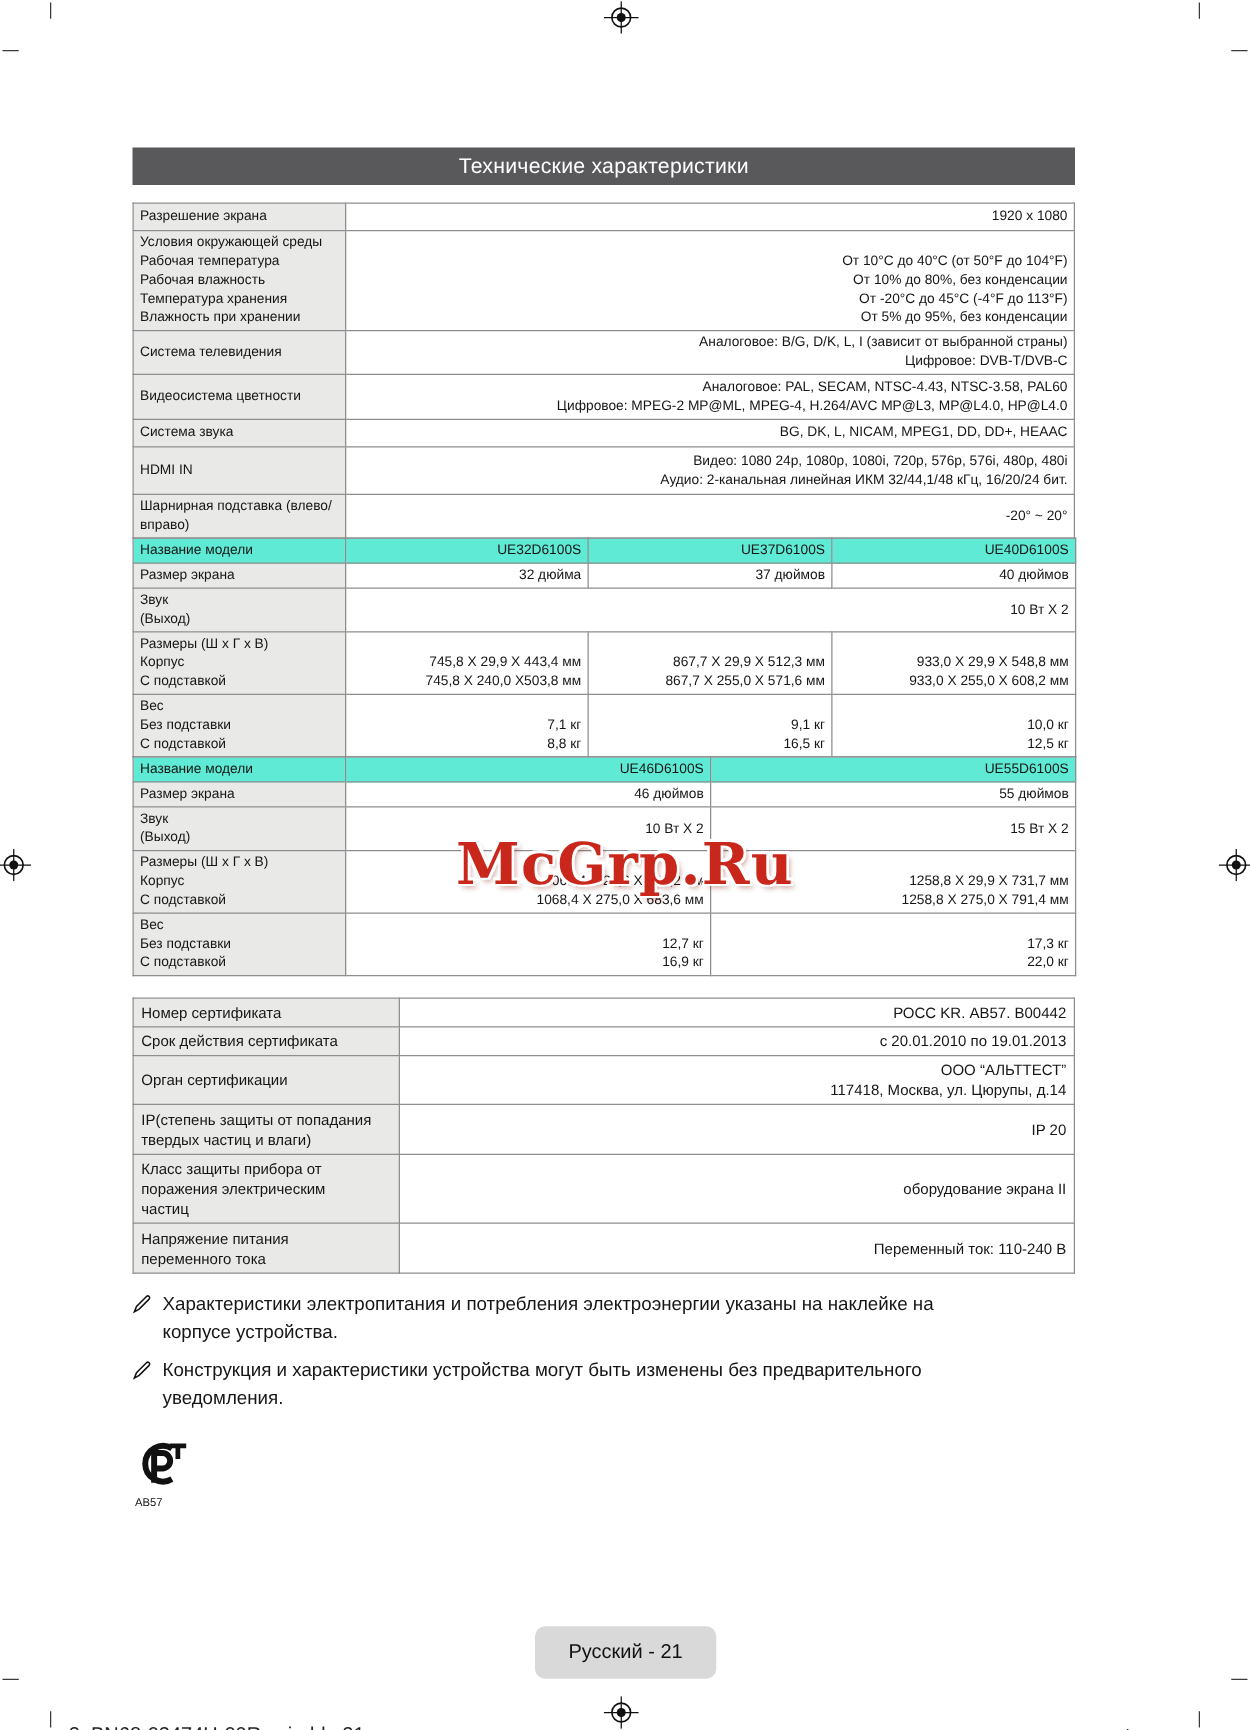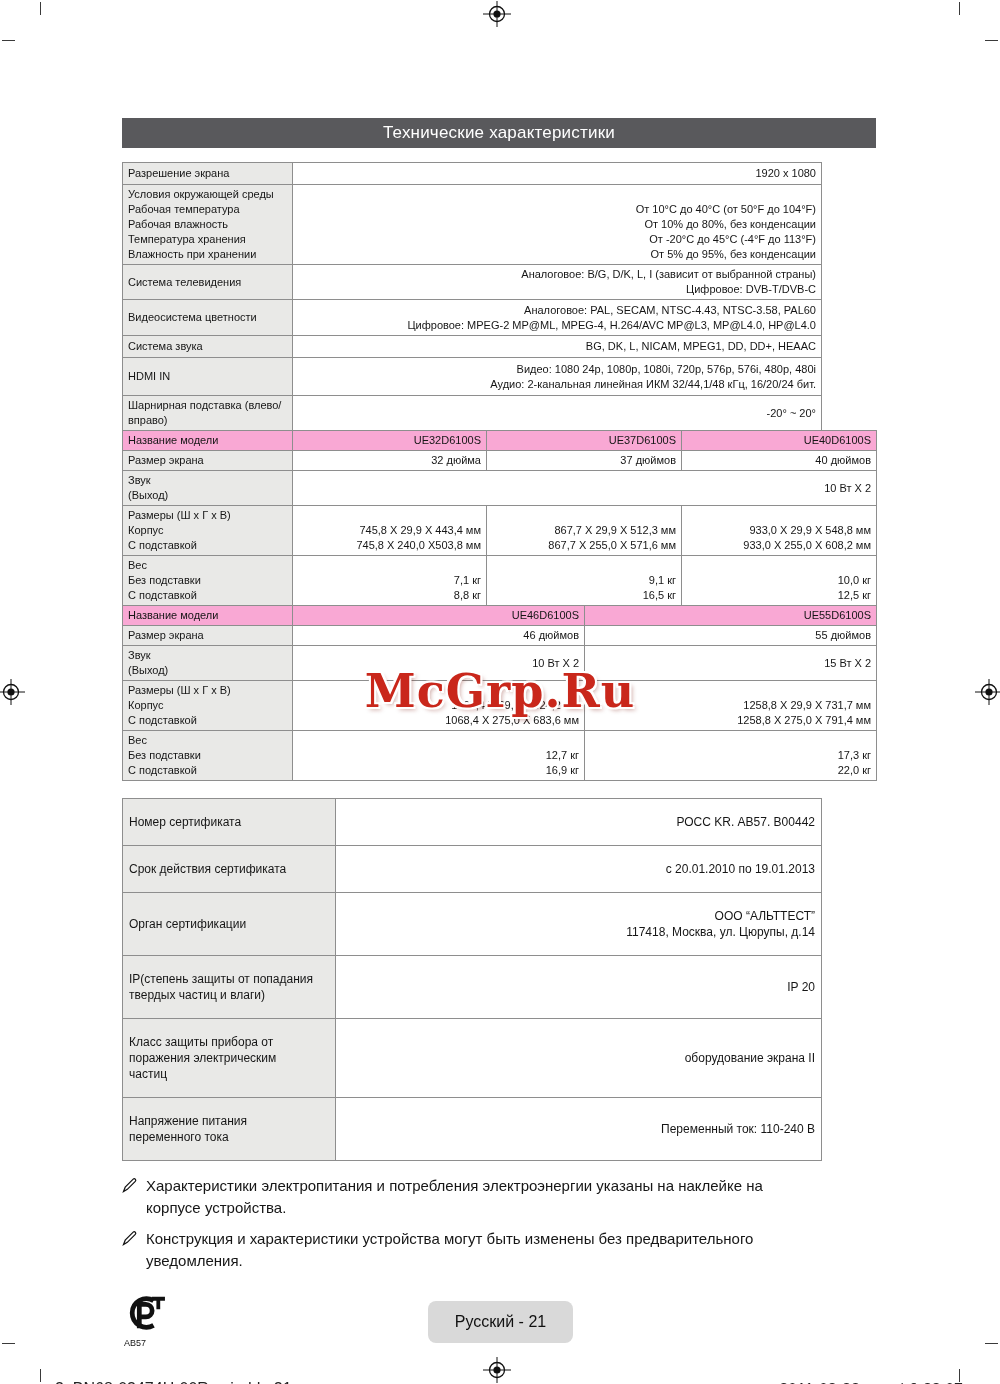"Технические характеристики" .content { left: 122px -> 106px }
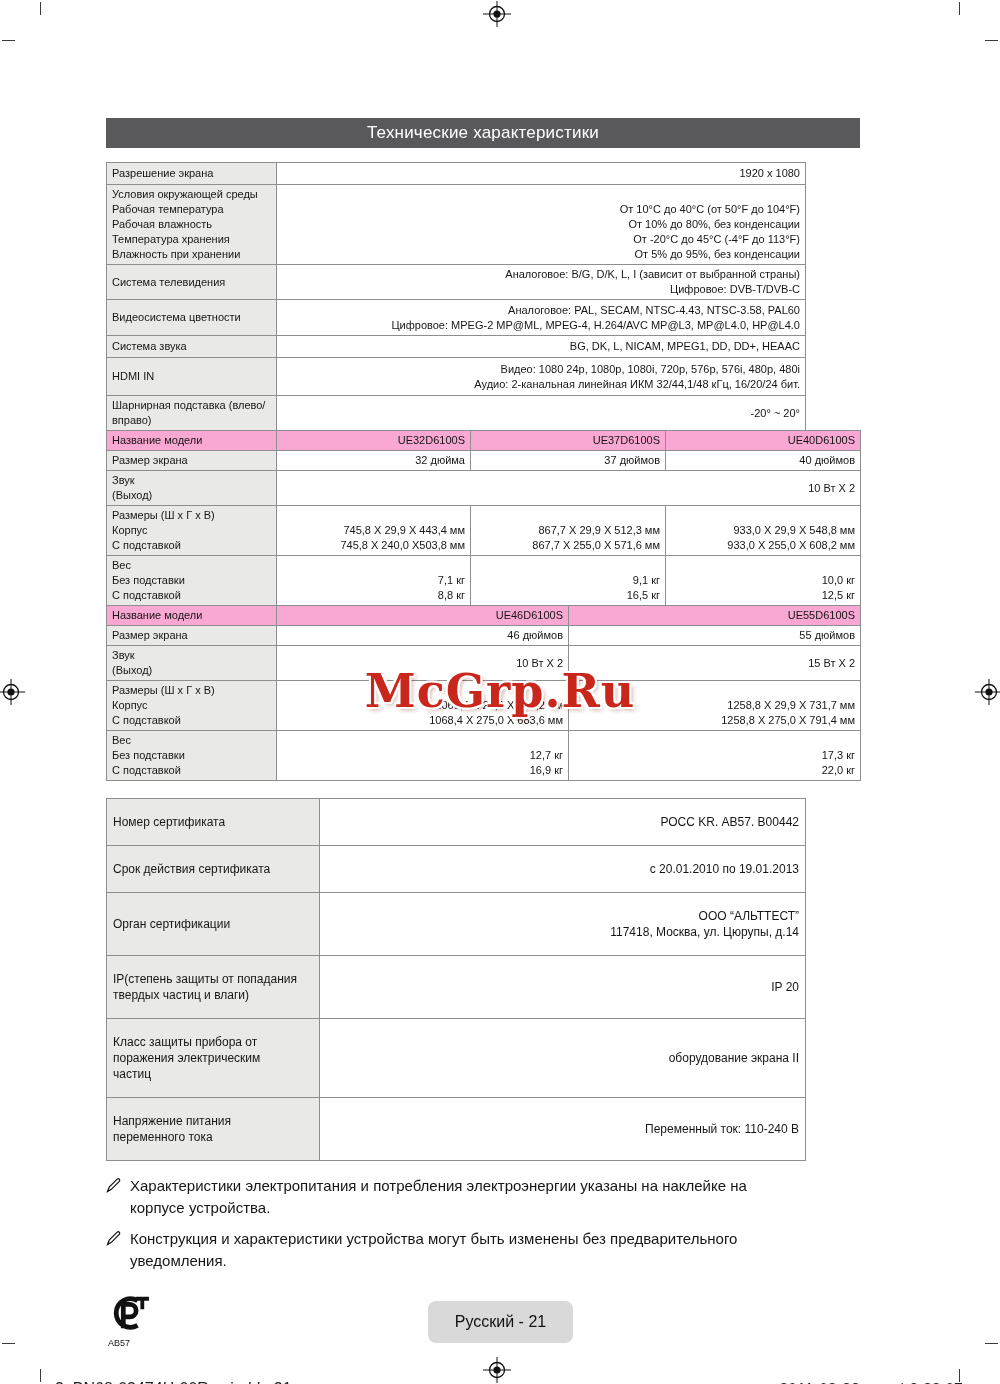"Разрешение экрана" table.tbl { width: 700px -> 754px }
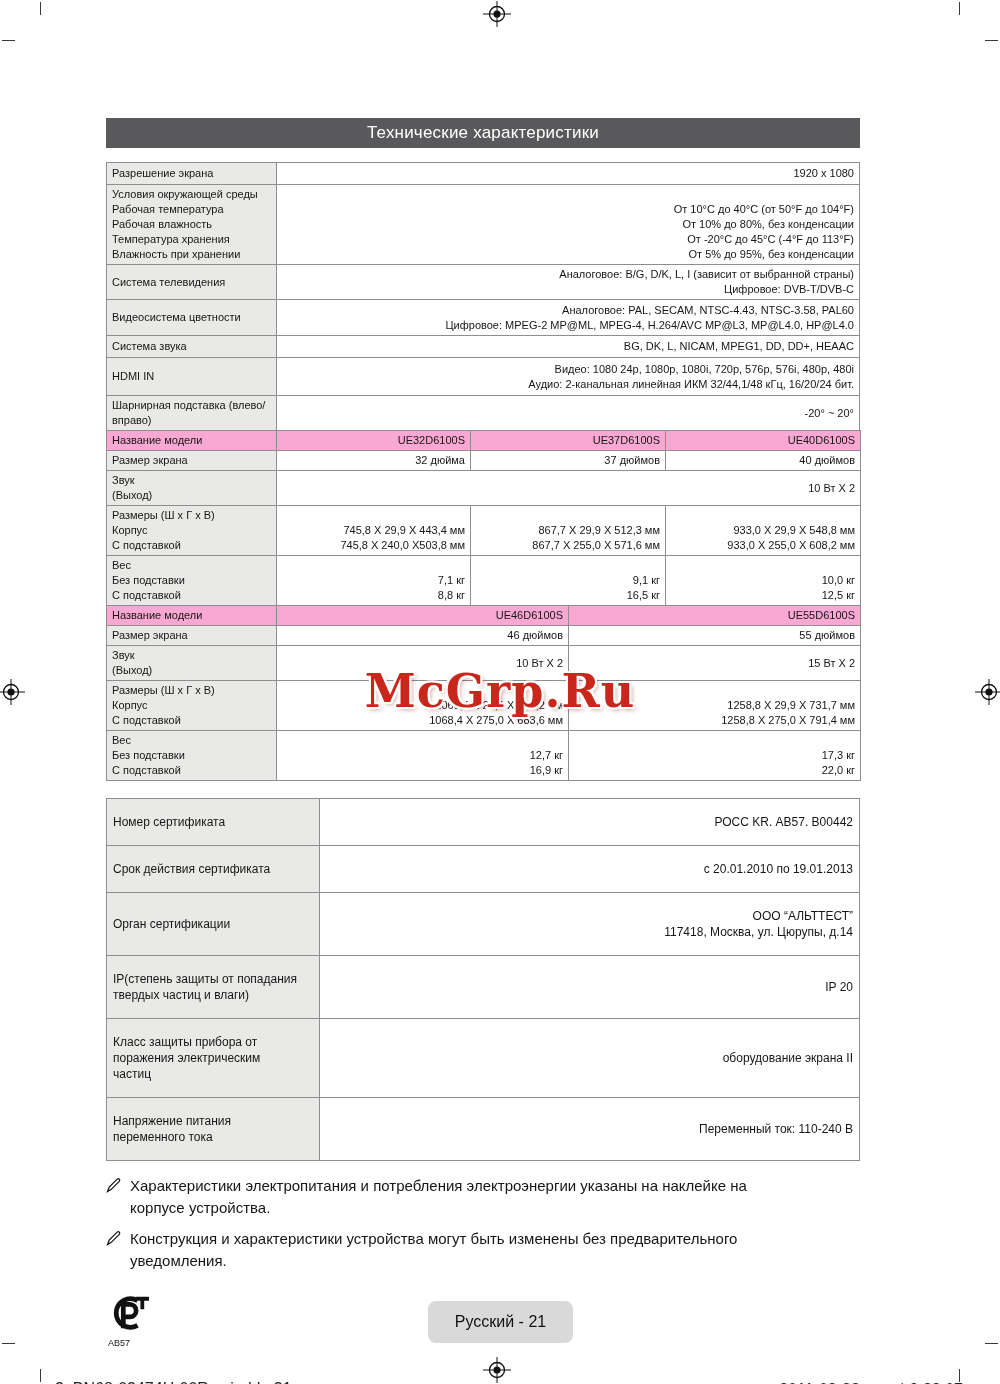"Название модели" .mrow td { background: #f9a8d4 -> #5eead4 }
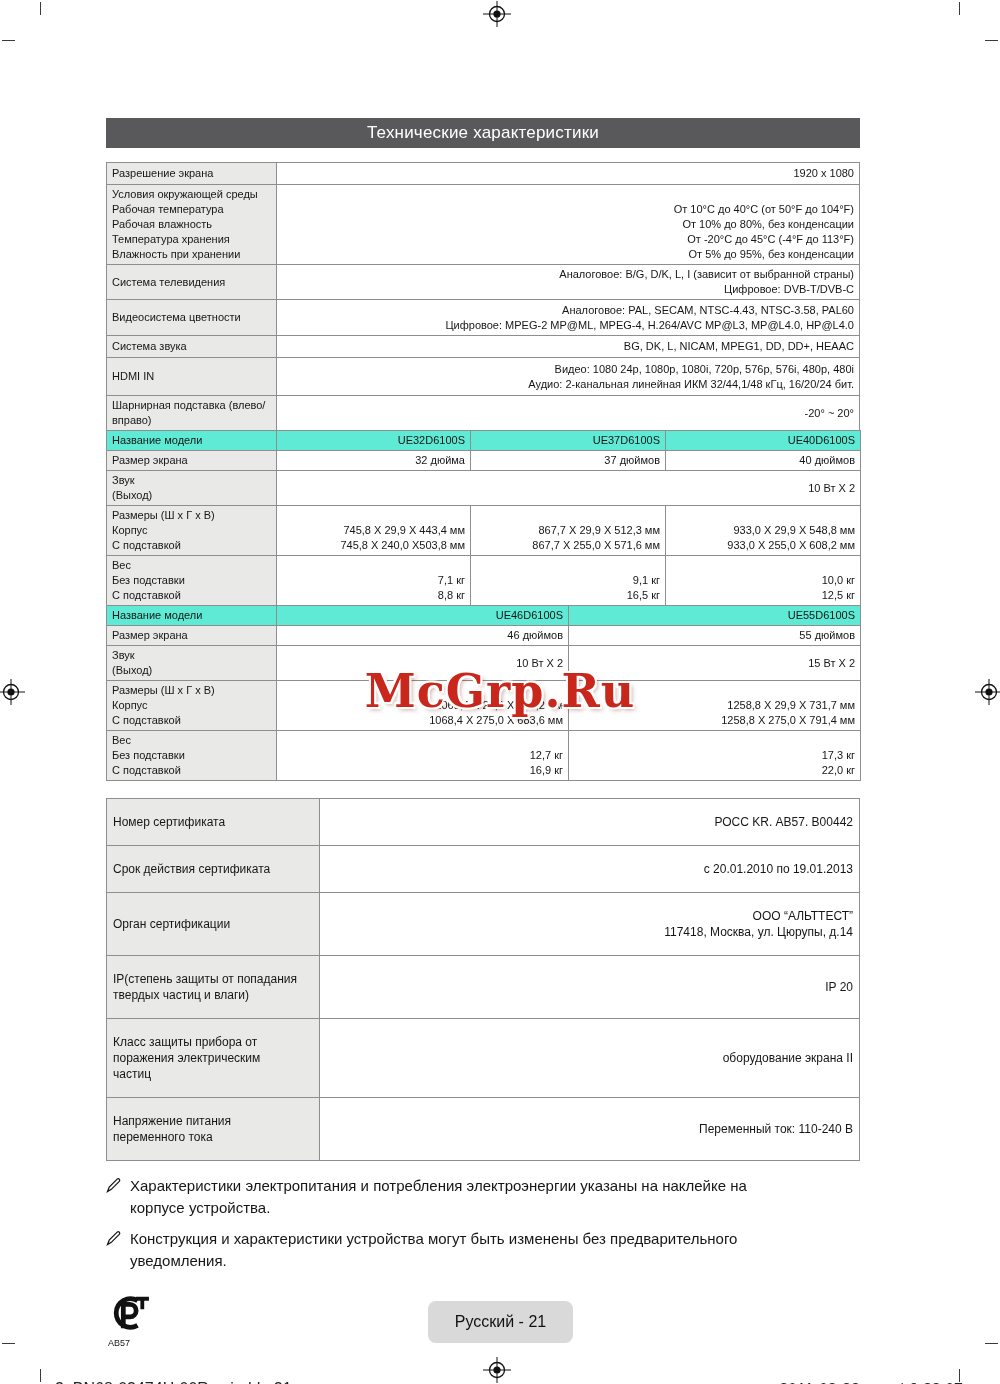"Номер сертификата" .tbl-cert td { padding: 15px 6px -> 3px 6px }
